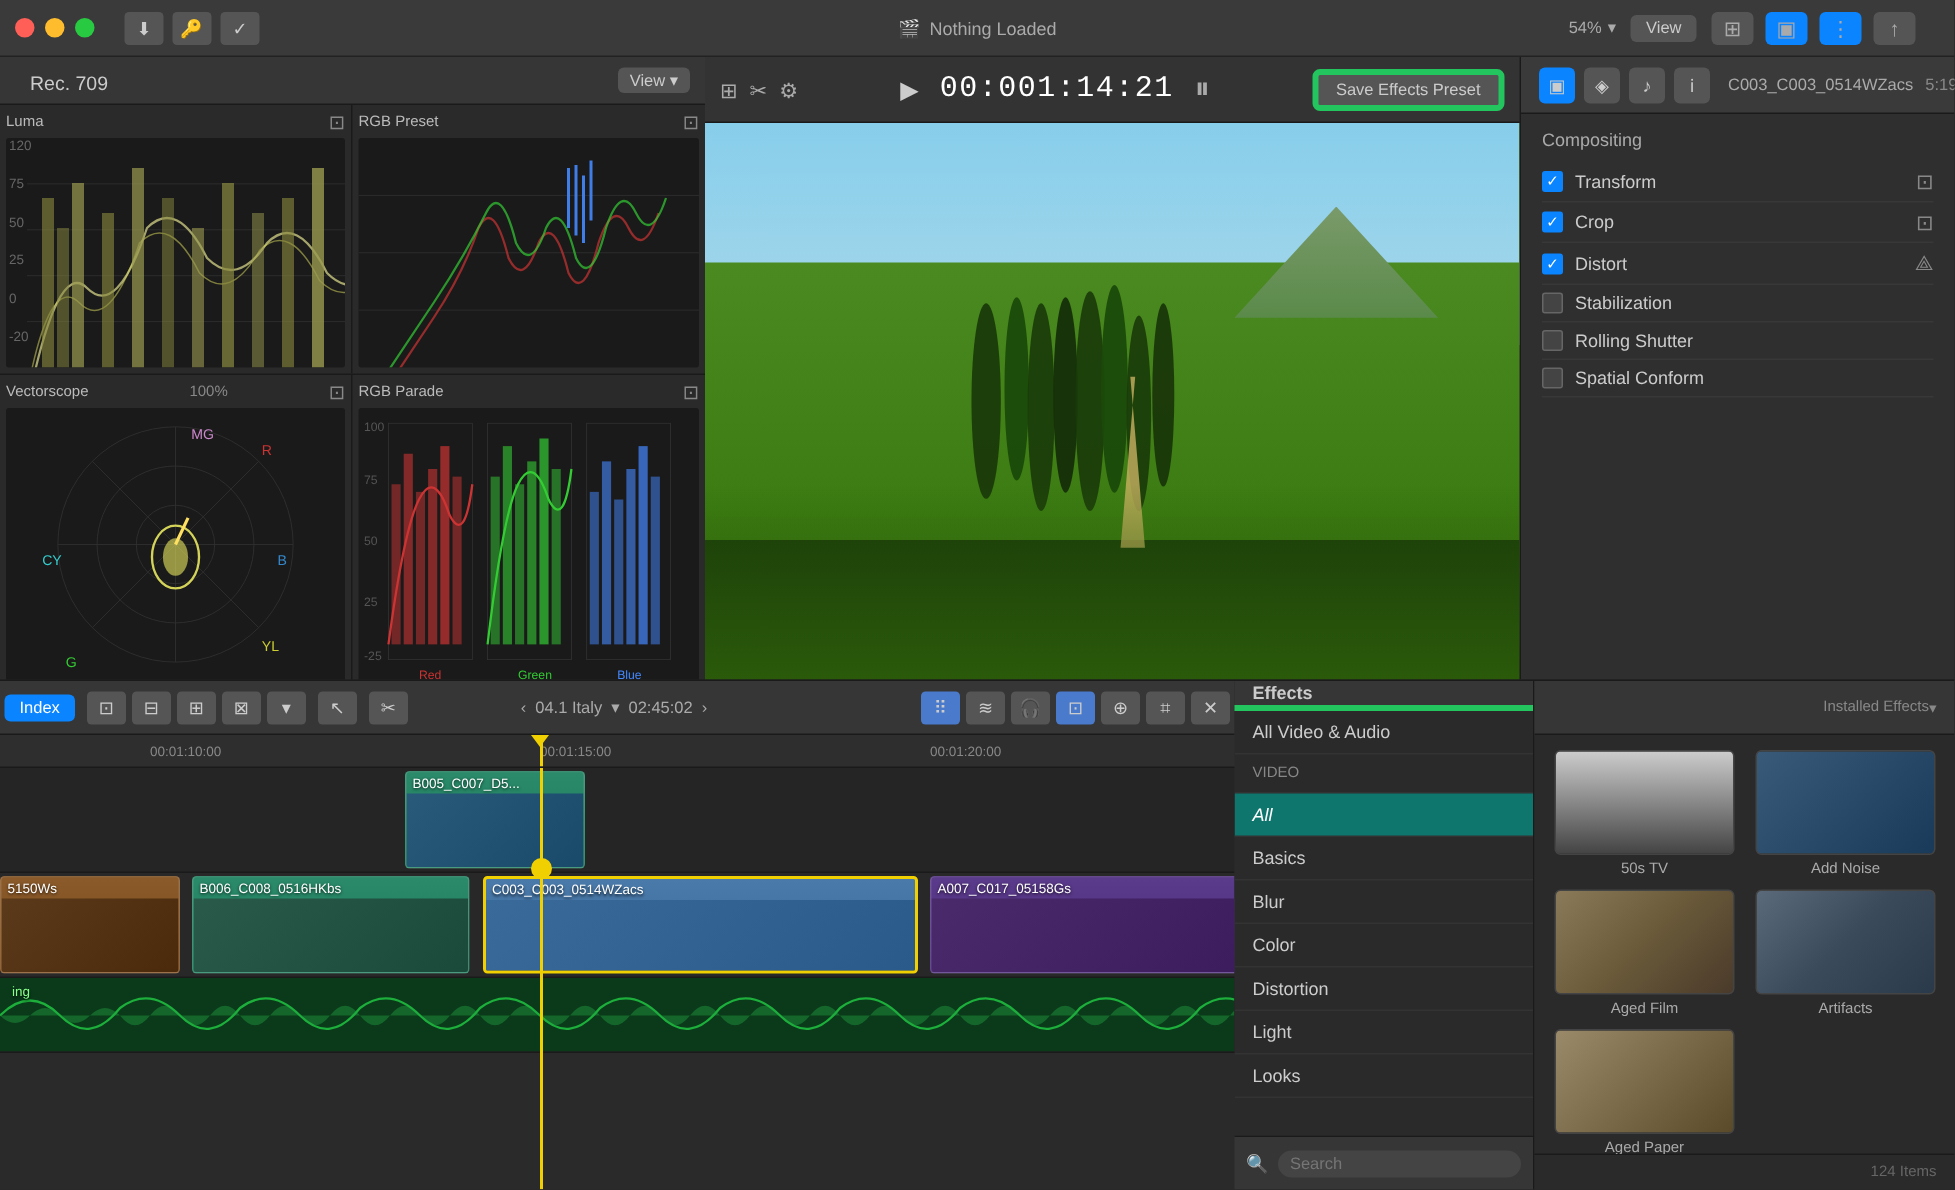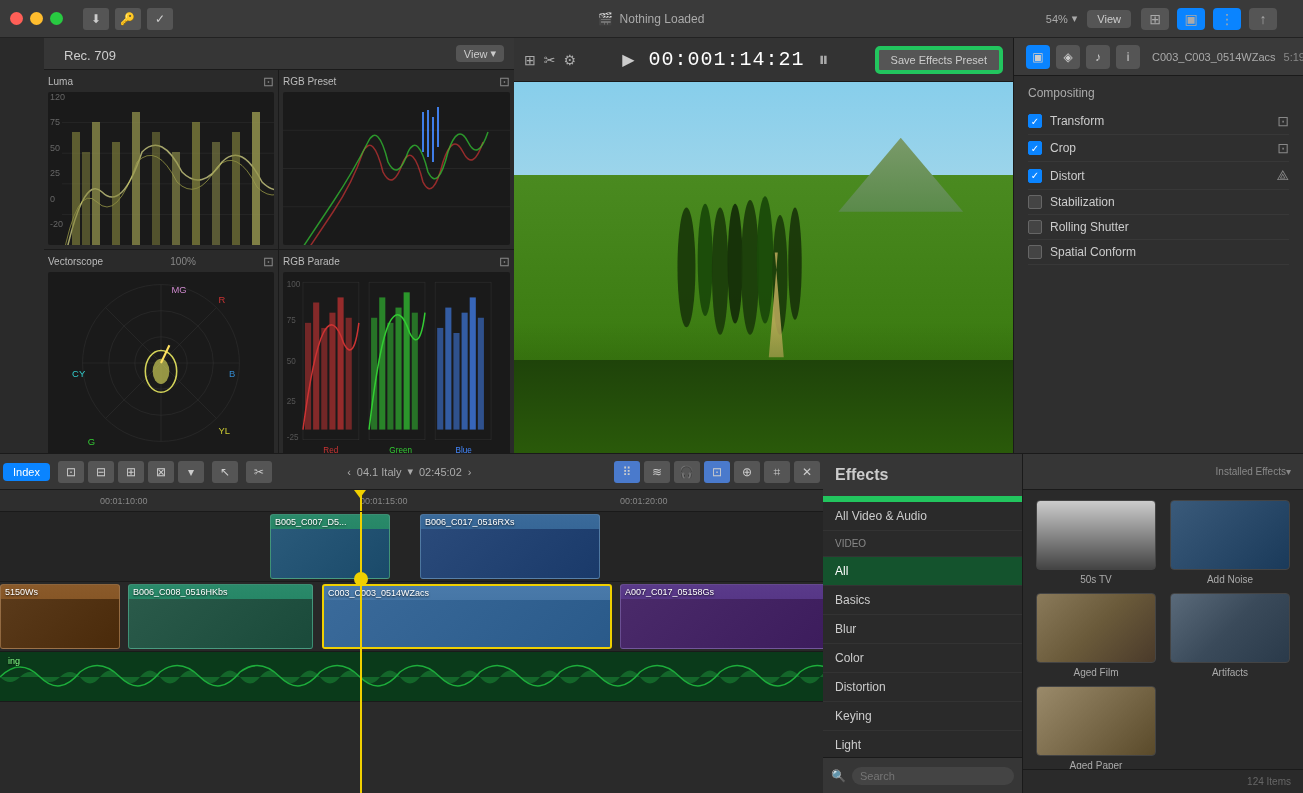"Rec. 709" .left-panels { margin-left: 44px -> none }
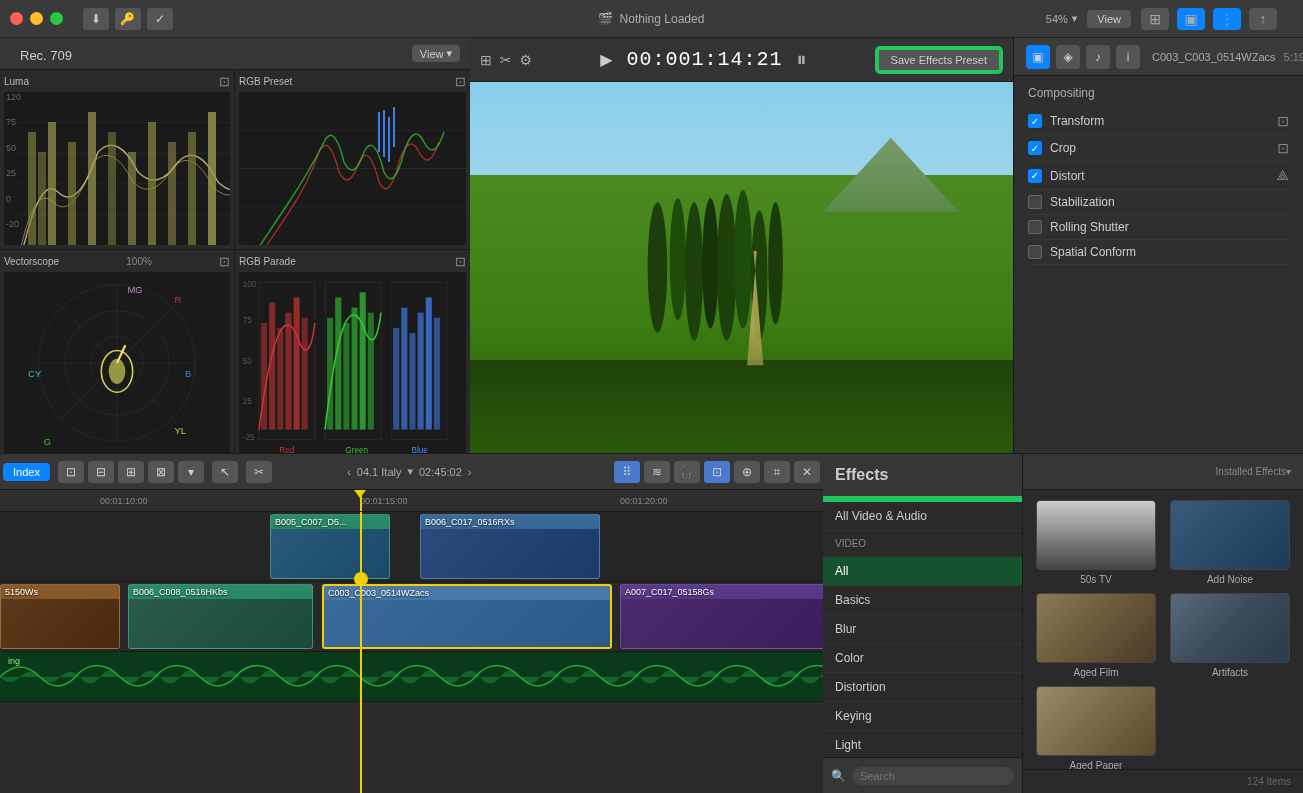"Effects" .effects-header { border-bottom: 6px solid #22c55e -> 4px solid #22c55e; font-size: 16px -> 12px; height: 48px -> 20px }
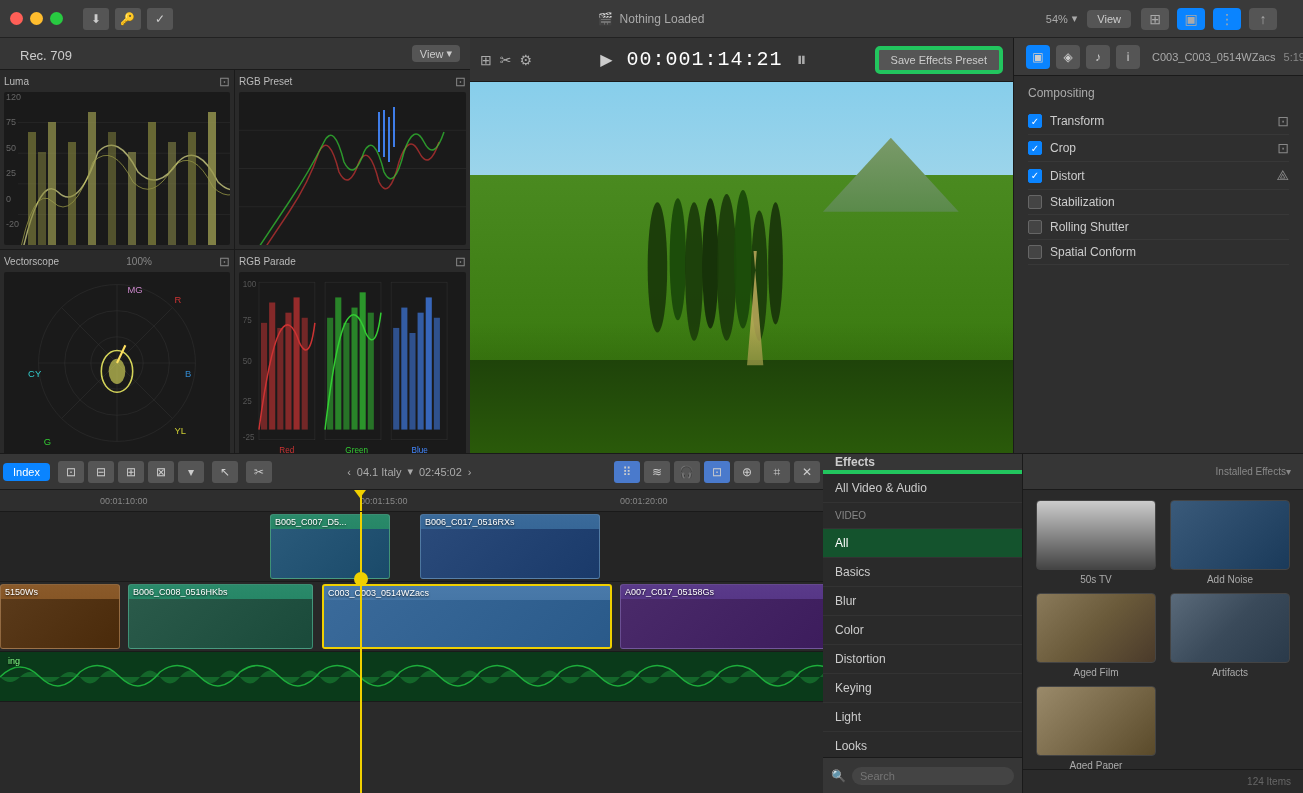"B006_C017_0516RXs" div.clip { html: <div> <div>B006_C017_0516RXs</div> <div></div> </div> -> none }
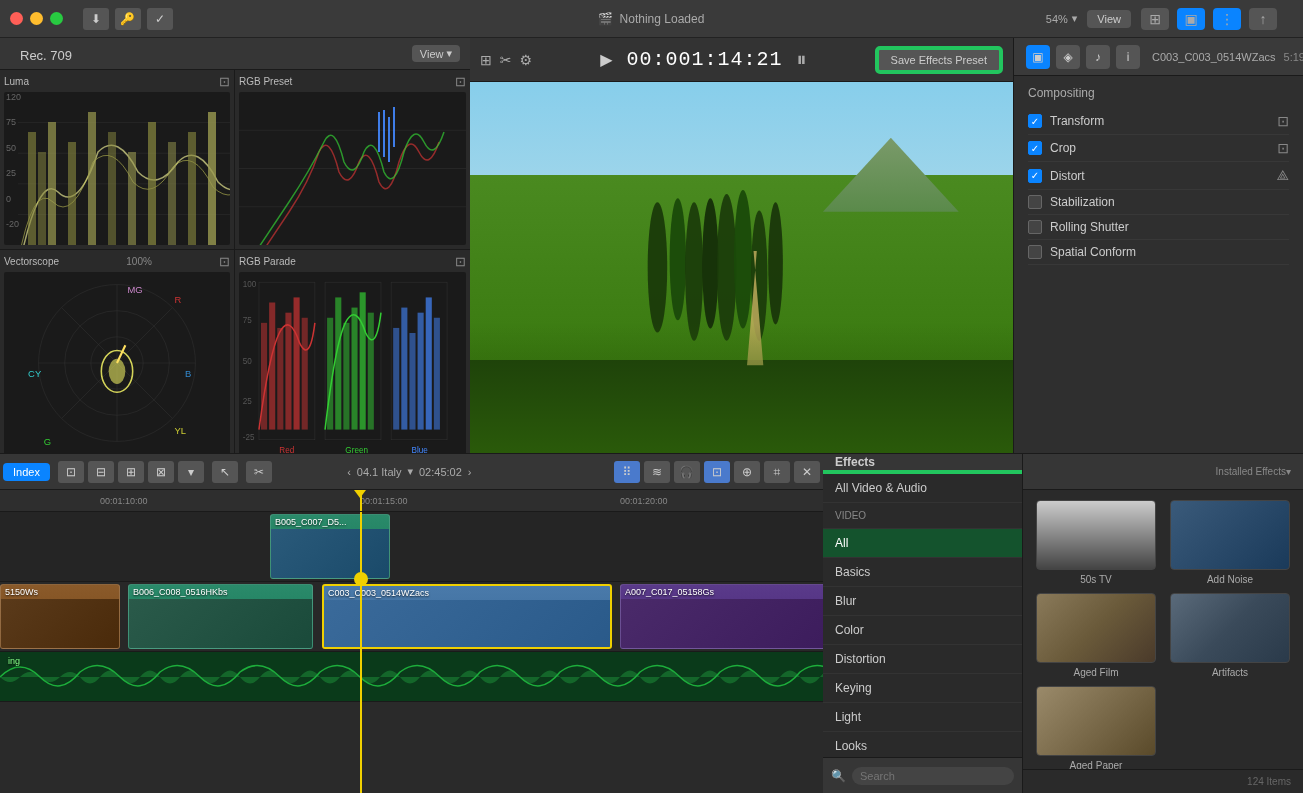"All" .effects-category.active { background: #14532d -> #0f766e; font-style: none -> italic }
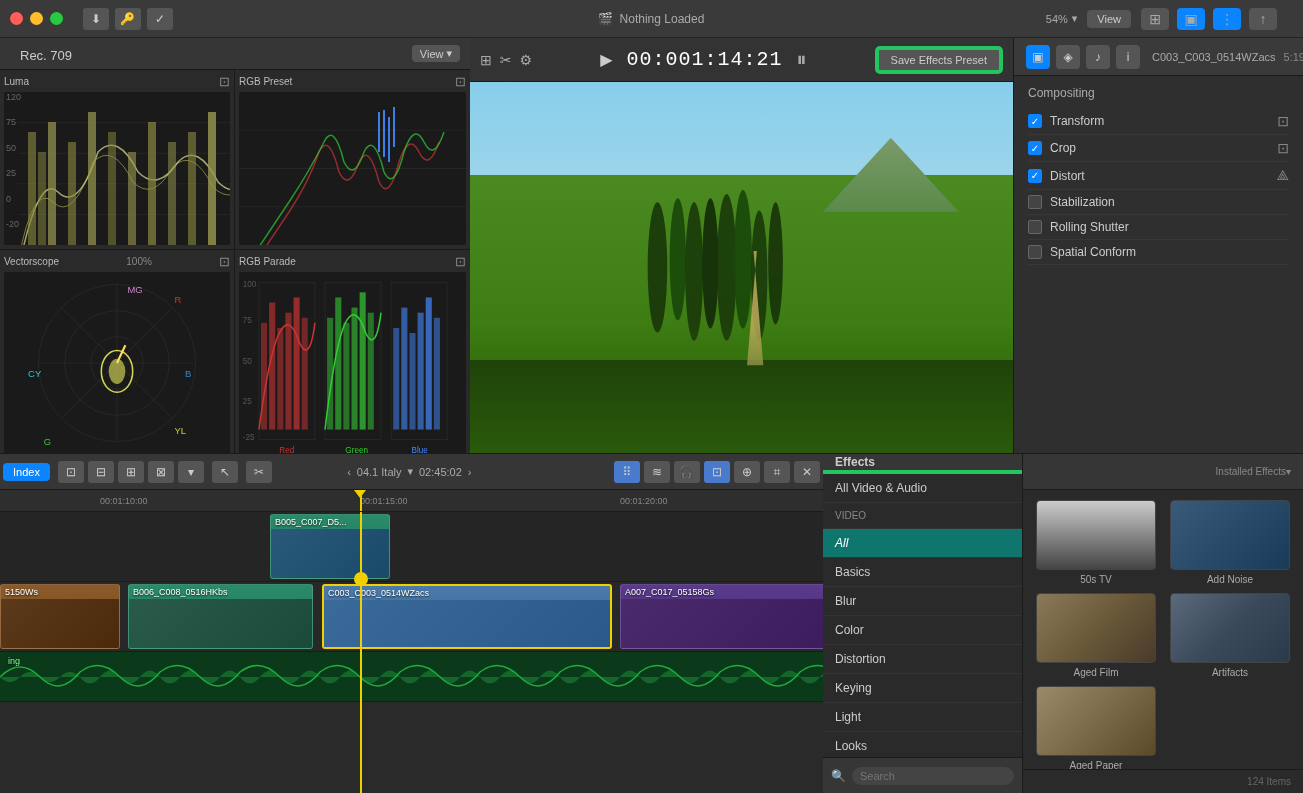"Keying" div.effects-category { html: <div>Keying</div> -> none }
